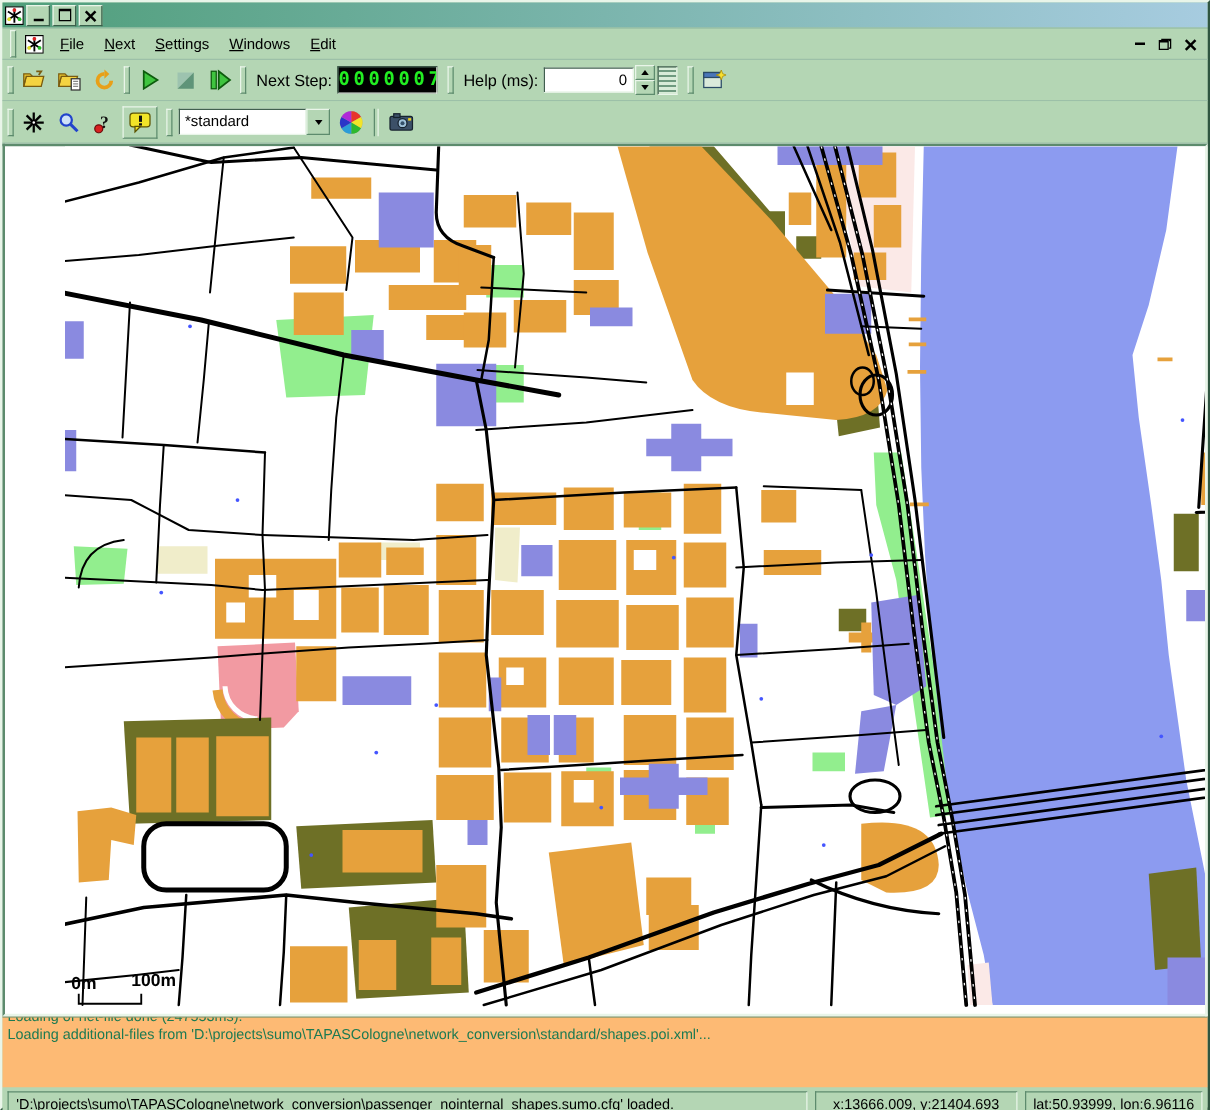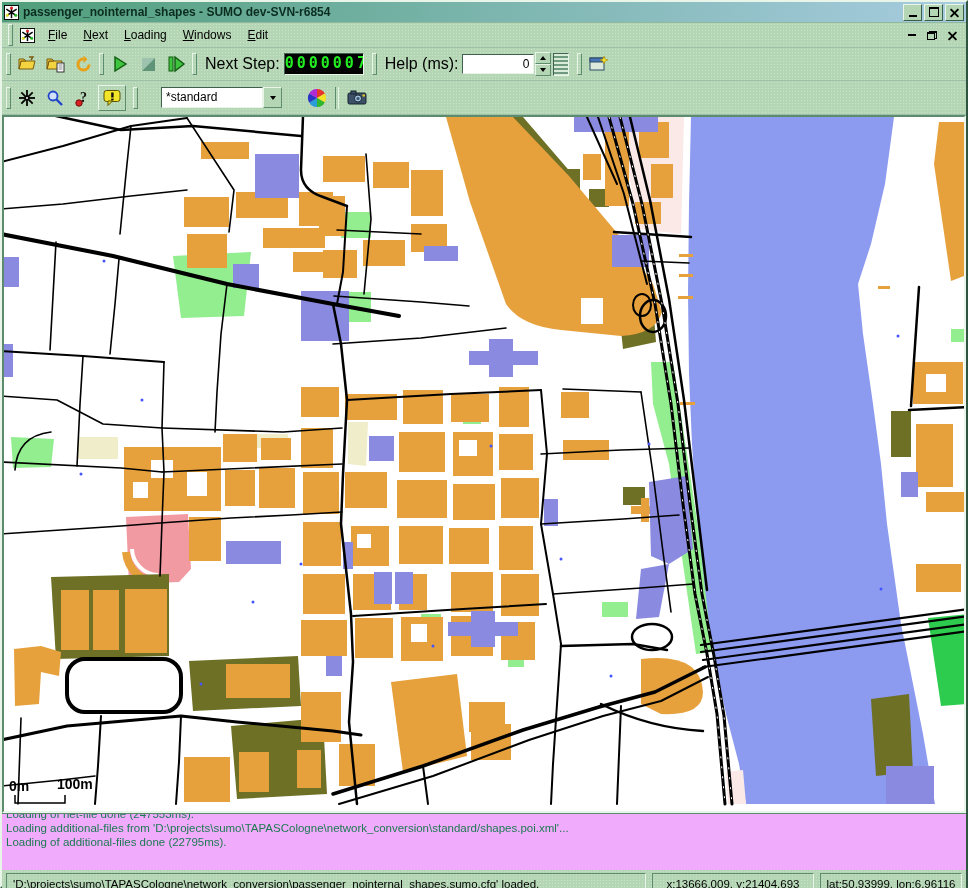"passenger_nointernal_shapes - SUMO" span.title-text { html: <span>passenger_nointernal_shapes - SUMO dev-SVN-r6854</span> -> none }
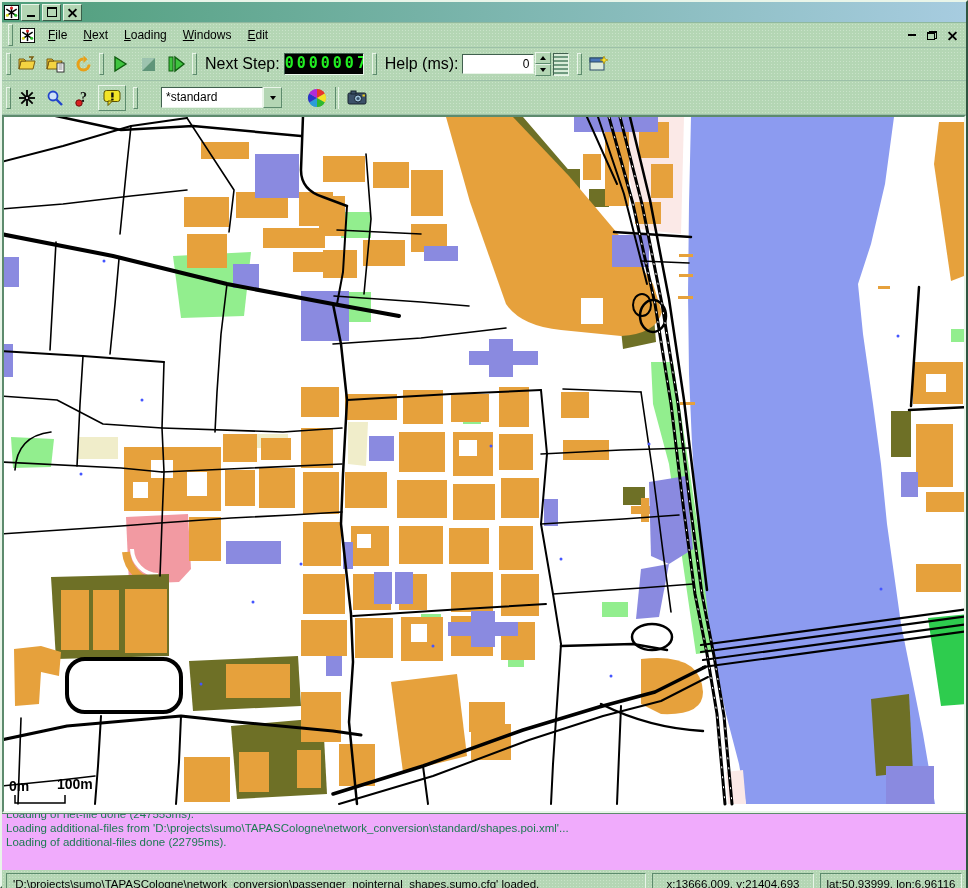"Loading" span.menu-item { text: Loading -> Settings }
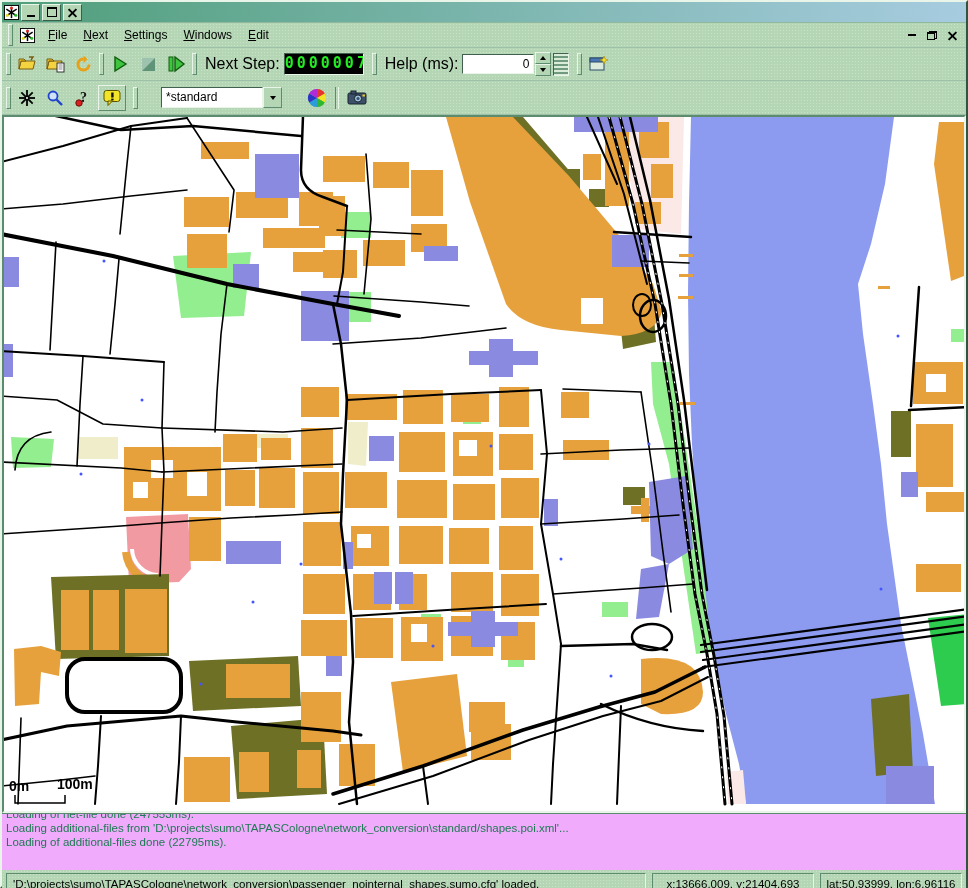"Next Step:" .tlabel { font-size: 16px -> 13px }
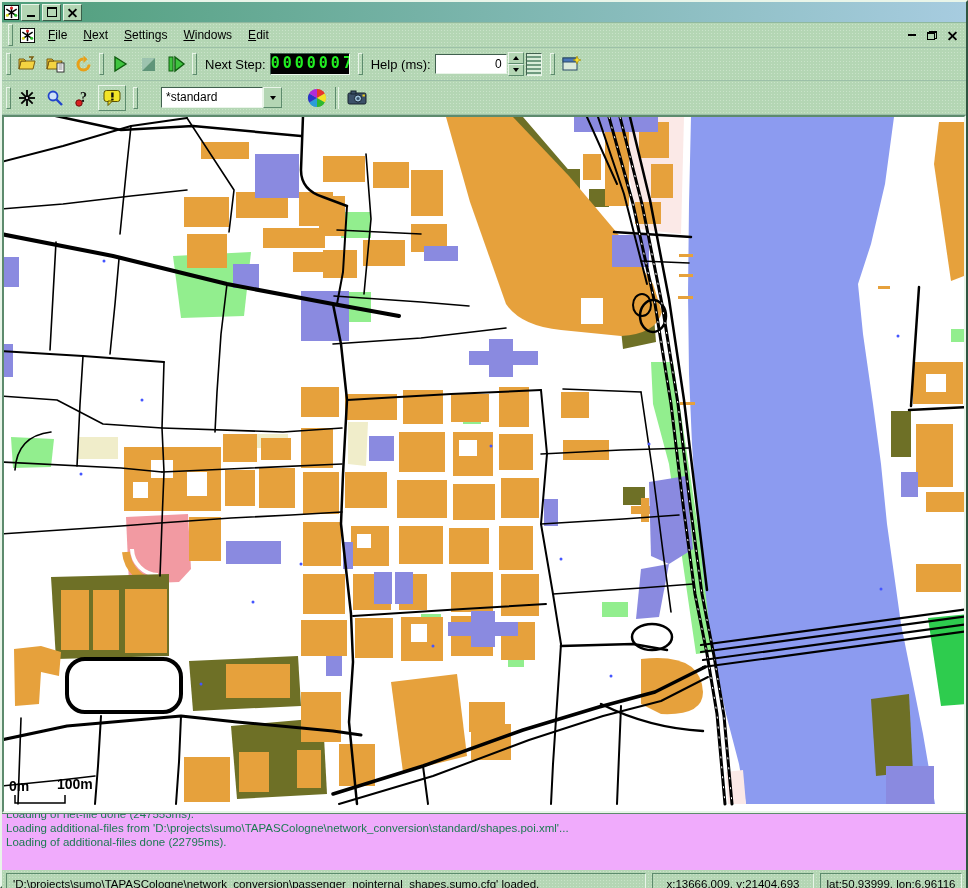"*standard" .combo { margin: 0 21px -> 0 3px }
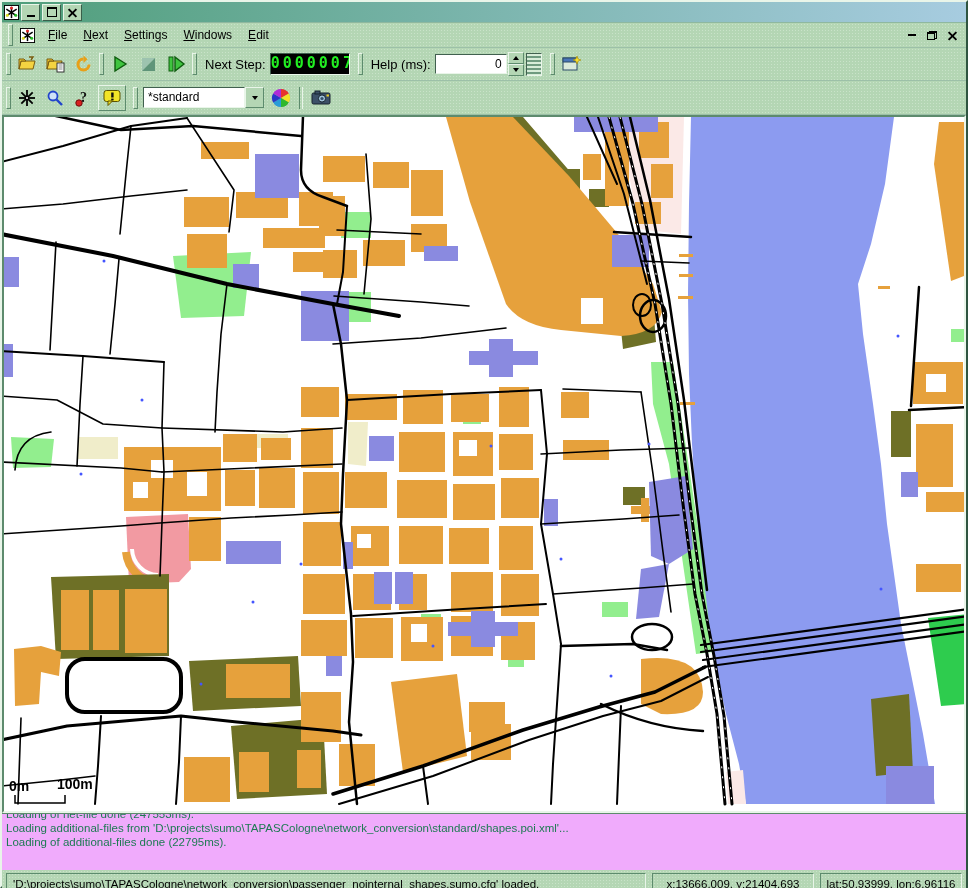"0m" #map-area { padding-left: none -> 48px }
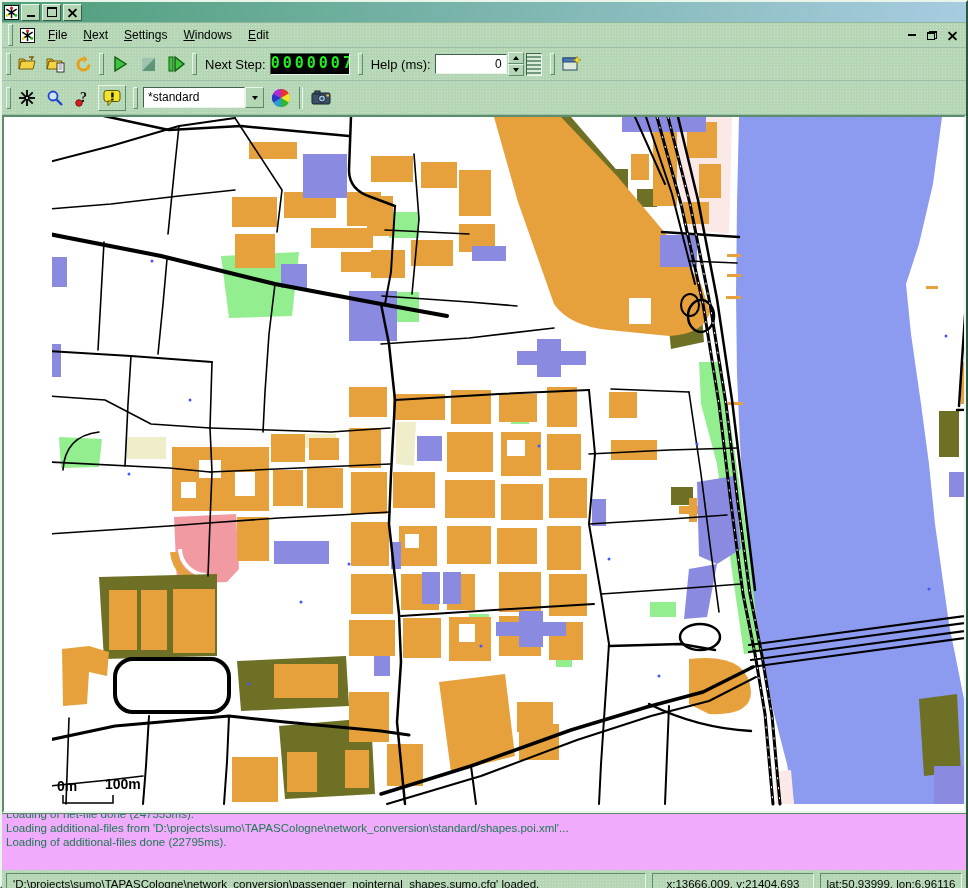"Loading of net-file done (247553ms)." #log-panel { background: #f0abfc -> #fdba74 }
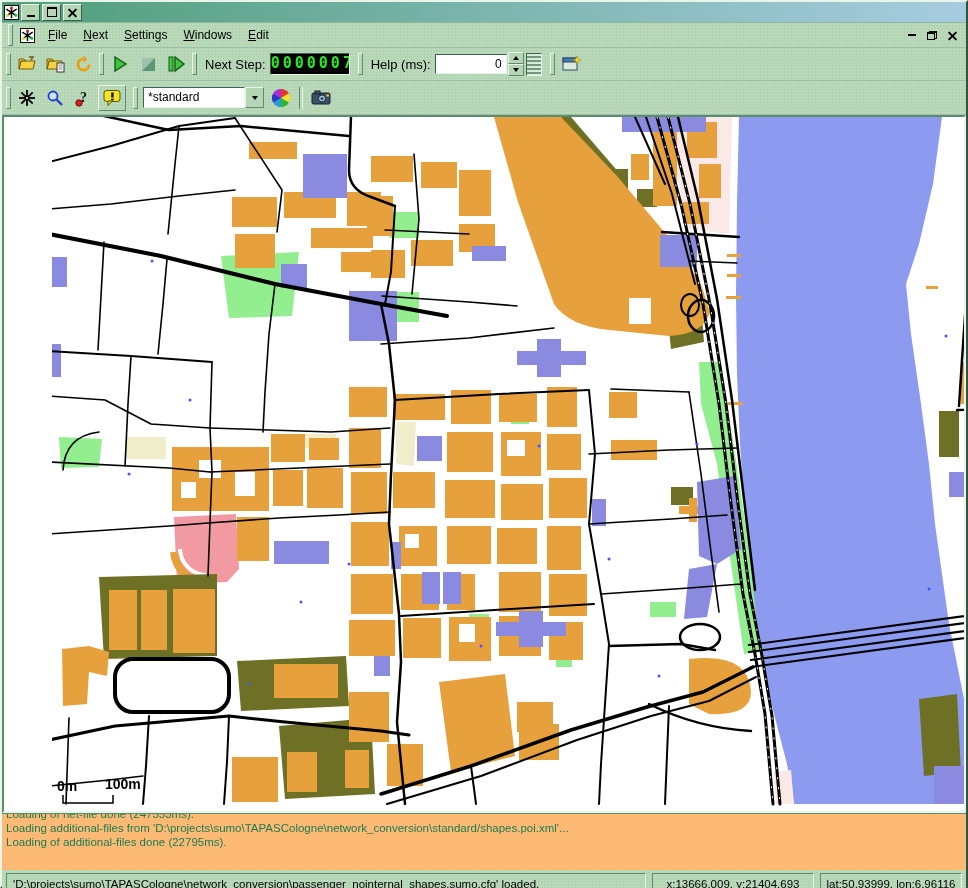"Loading of additional-files done" div.log-line { html: <div>Loading of additional-files done (22795ms).</div> -> none }
